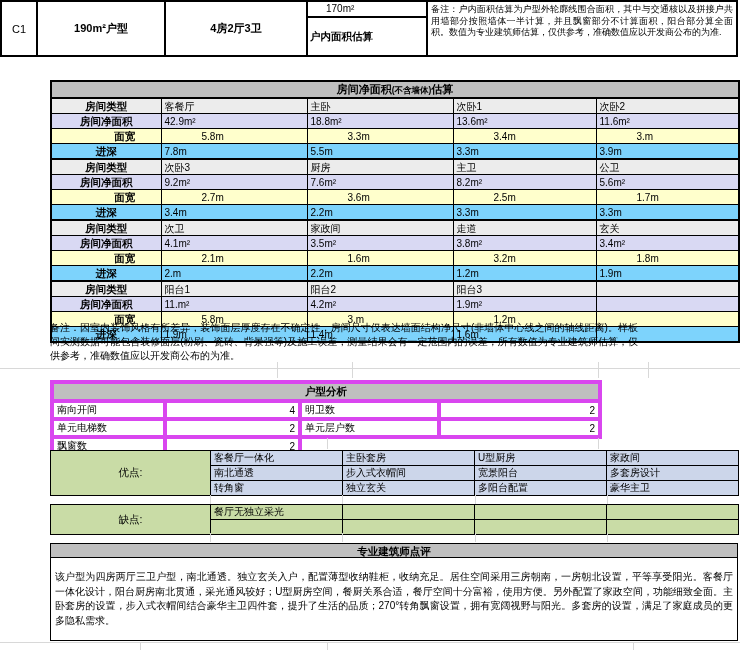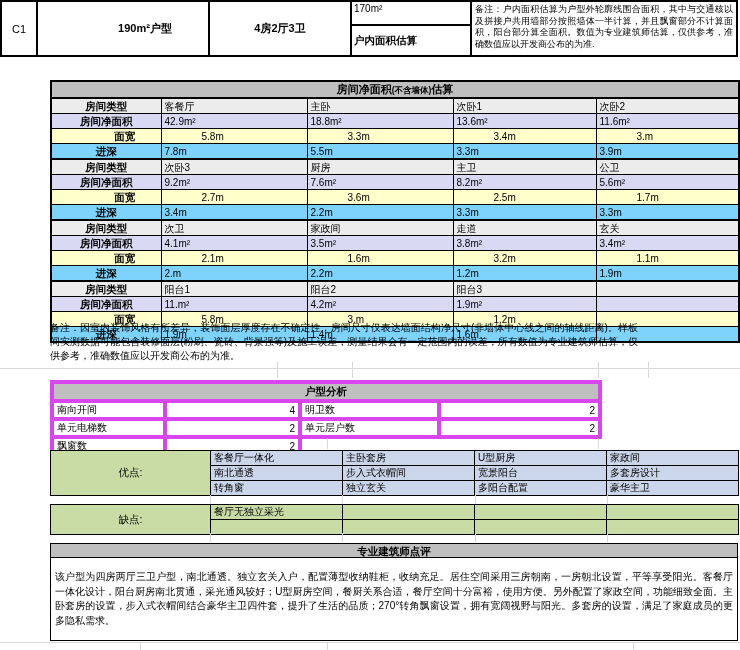"170m²" .tc-areaval { height: 24px -> 16px; padding: 1px 2px 0 2px -> 1px 2px 0 18px }
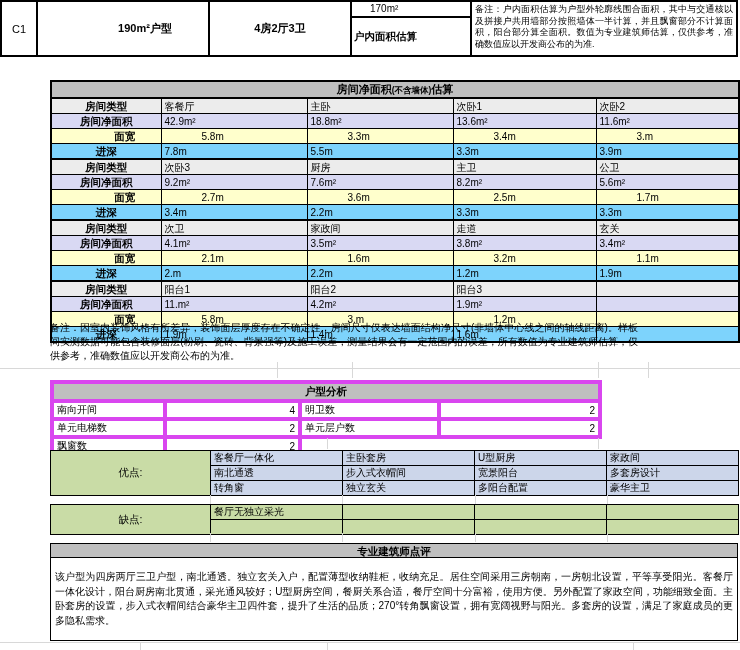"190m²户型" .tc-name { margin-left: 44px -> none }
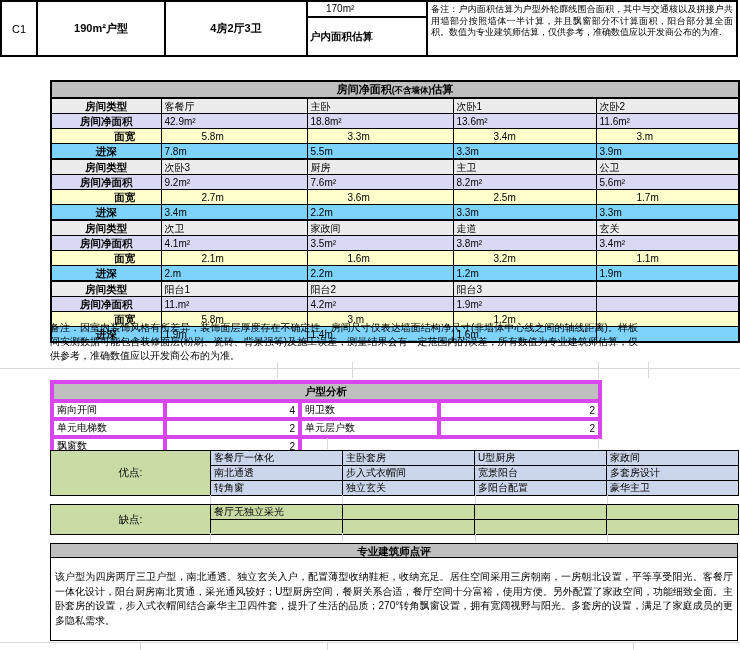"1.1m" td { text: 1.1m -> 1.8m }
